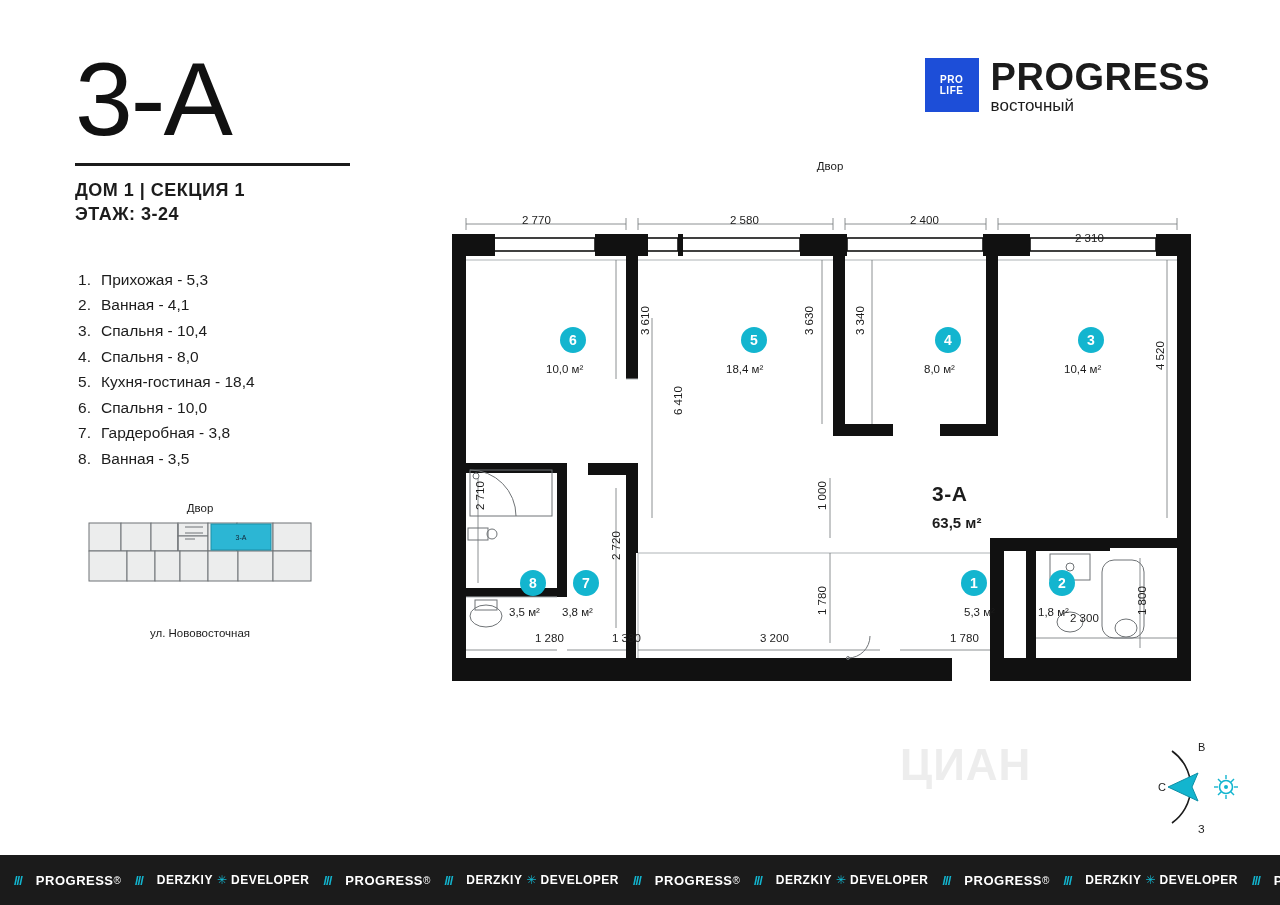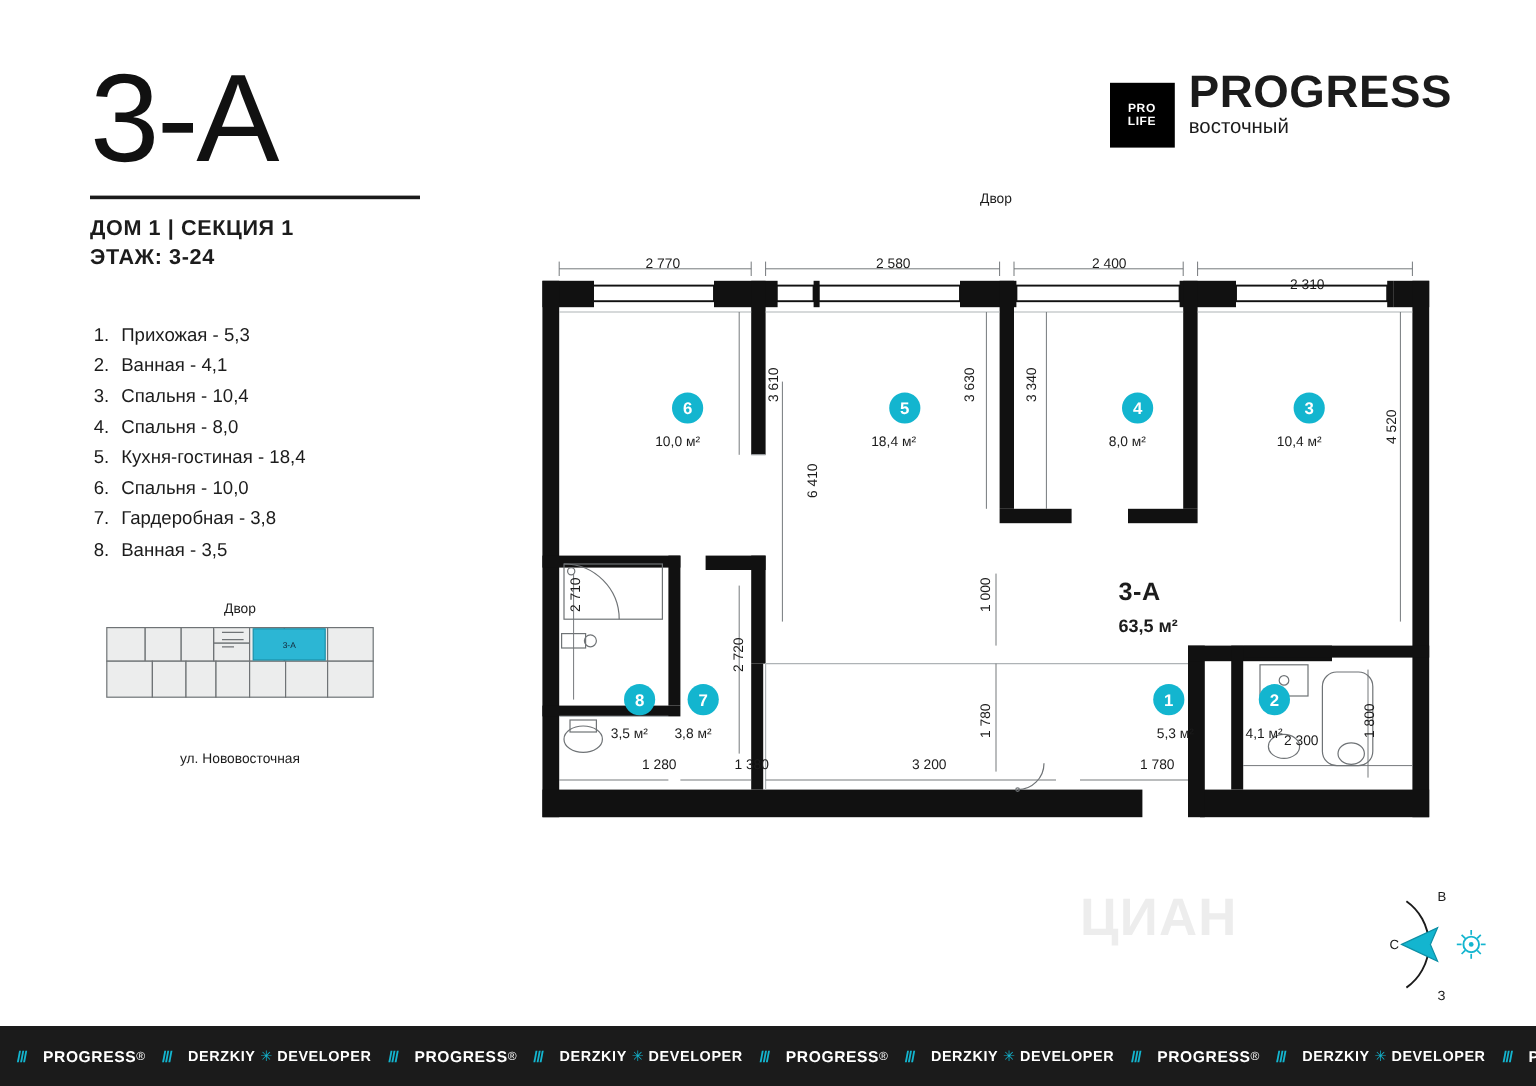"PRO" .logo-mark { background: #000000 -> #1d4ed8; margin-top: 11px -> none }
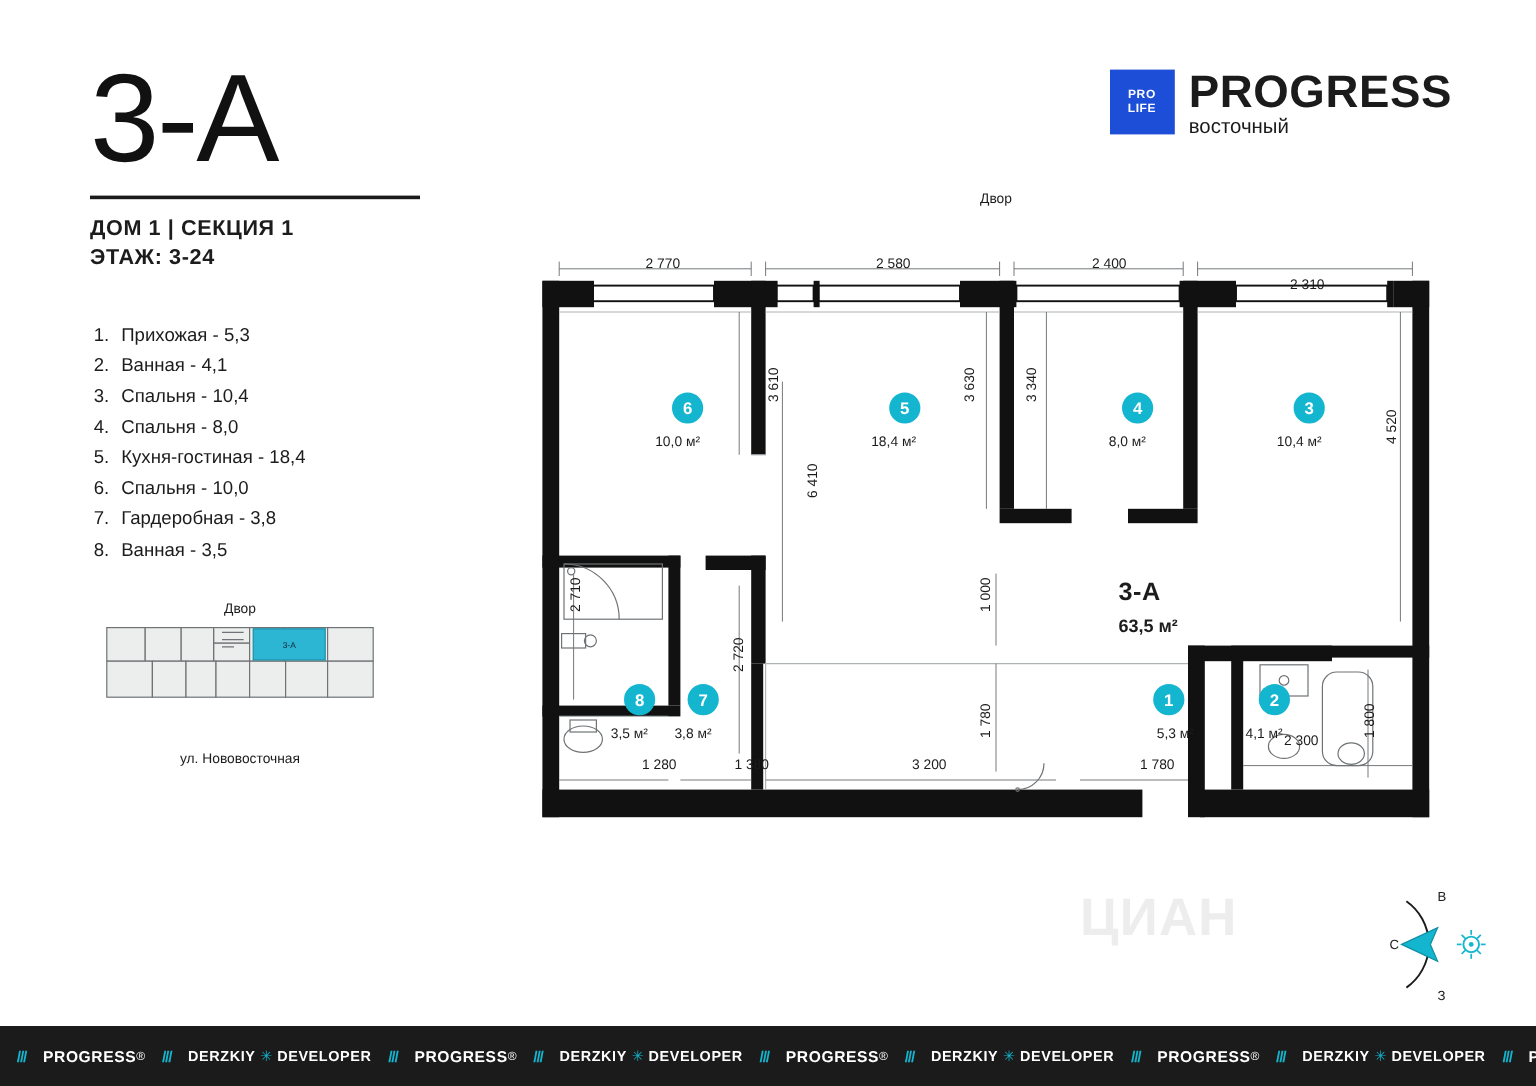"2 770" div.area-lbl { left: 108px -> 92px }
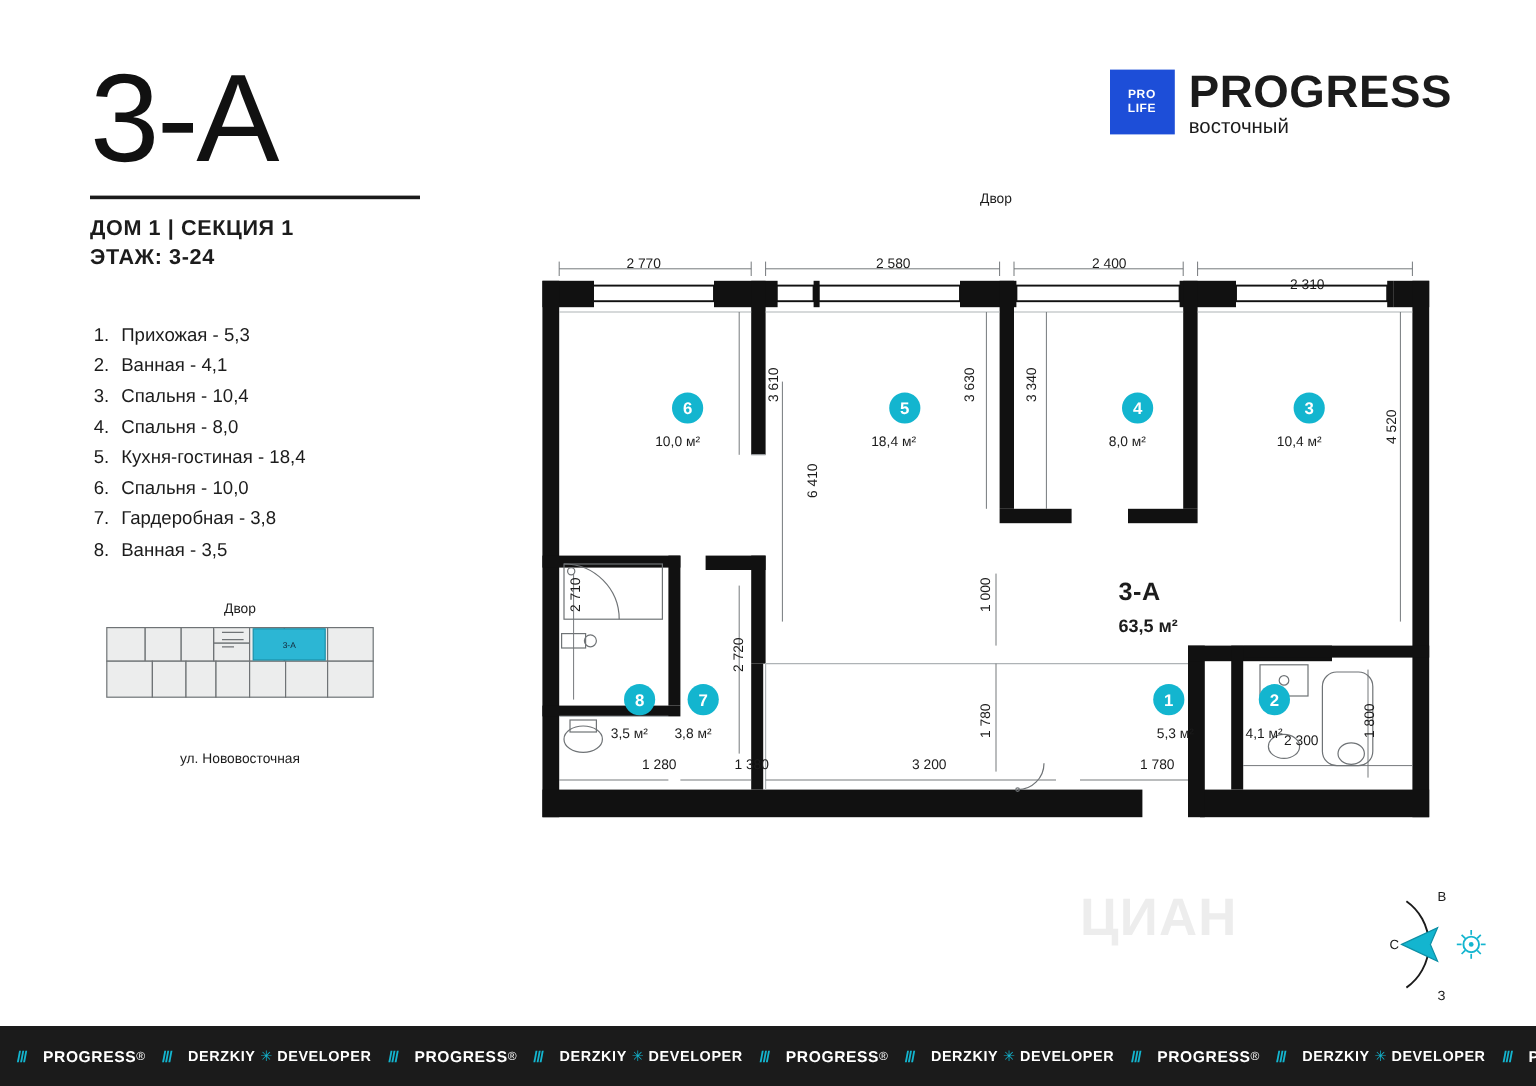"4,1 м²" div.area-lbl { text: 4,1 -> 1,8 }
